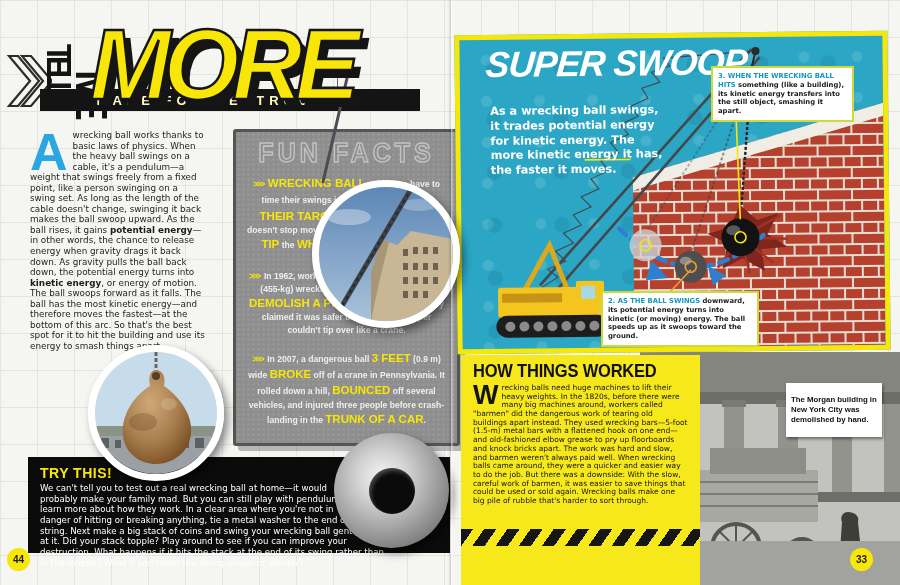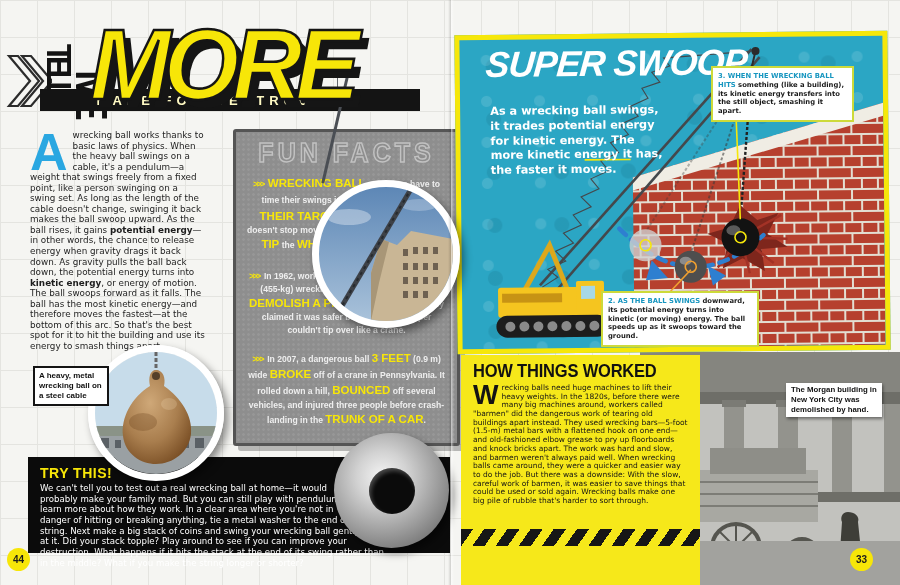"A heavy, metal wrecking ball" div.ball-caption { html: <div>A heavy, metal wrecking ball on a steel cable</div> -> none }
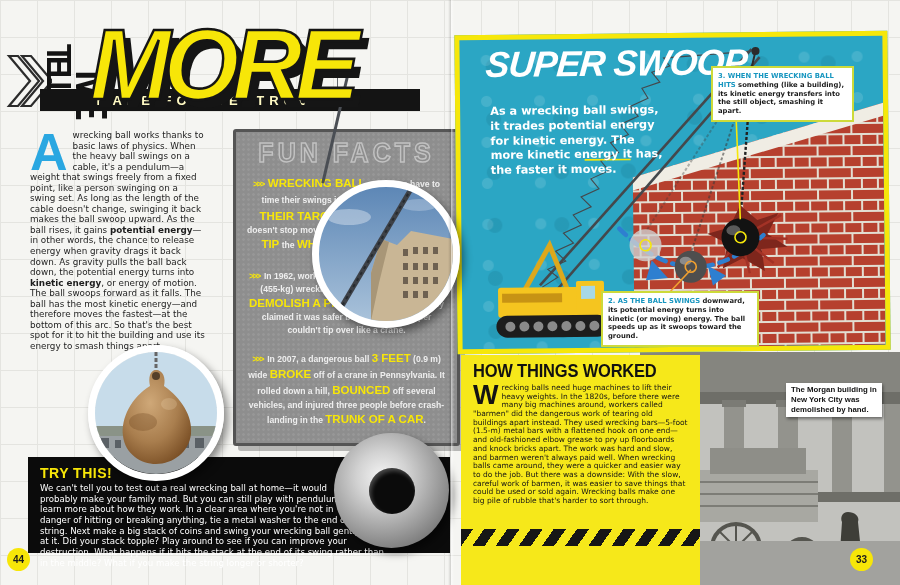"The Morgan building in New" .morgan { padding: 2px 5px -> 12px 5px }
